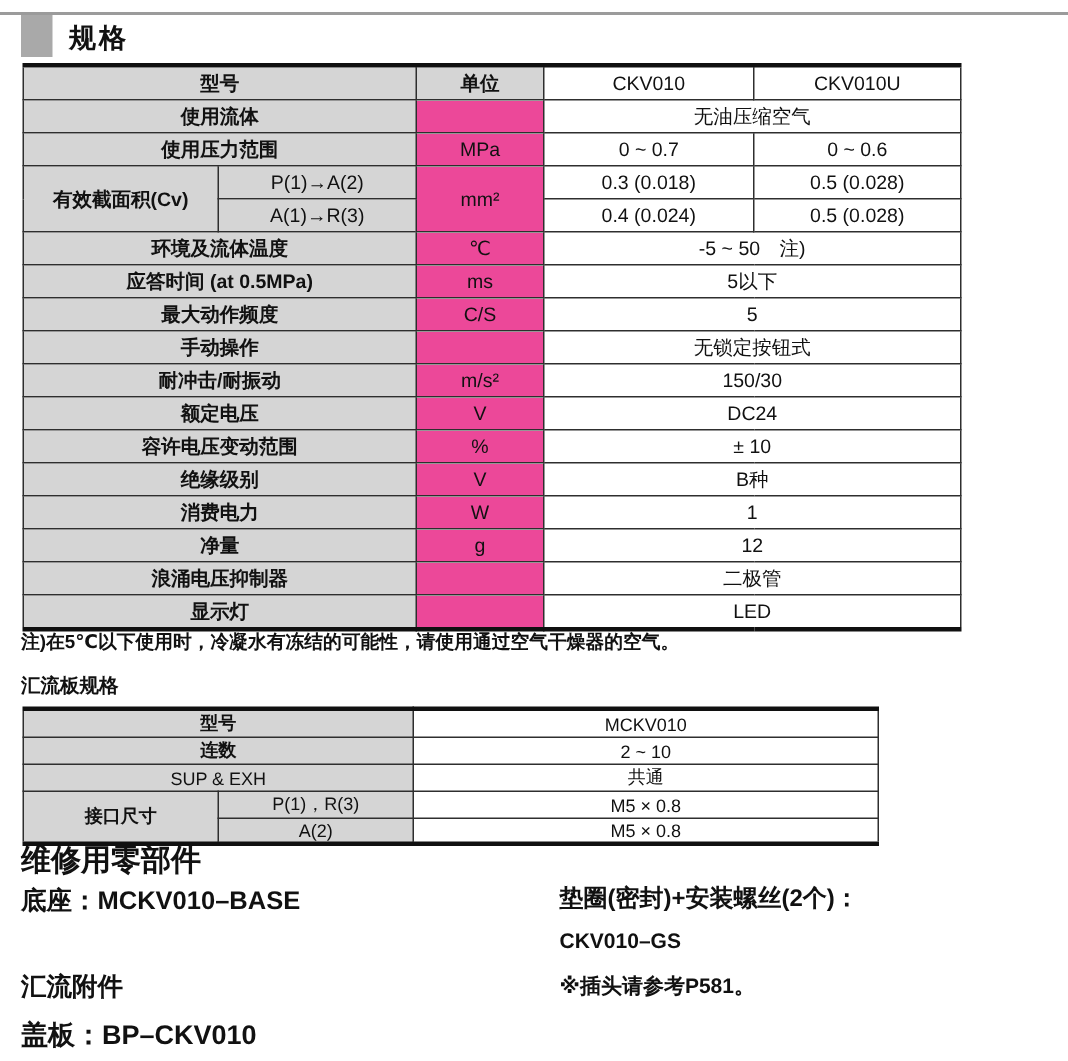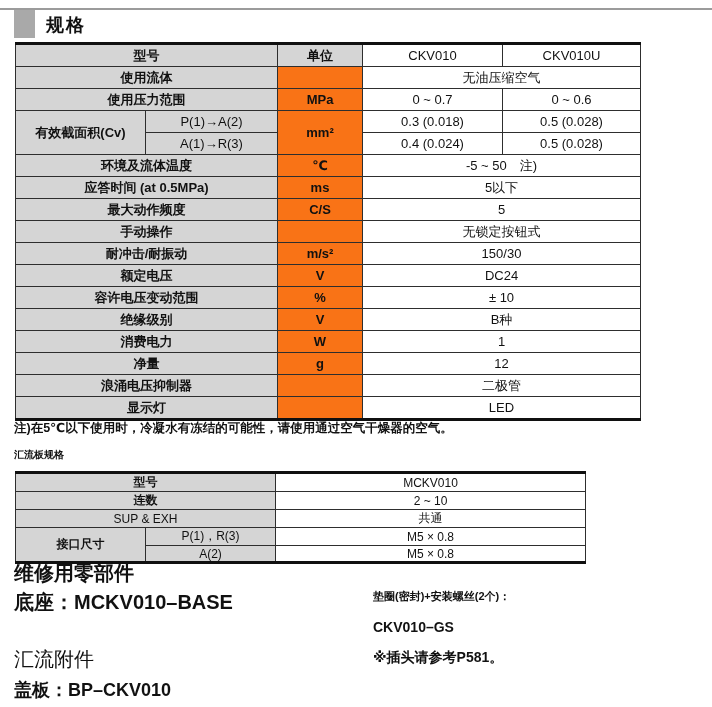"MPa" .u { background: #f97316 -> #ec4899; font-weight: bold -> normal }
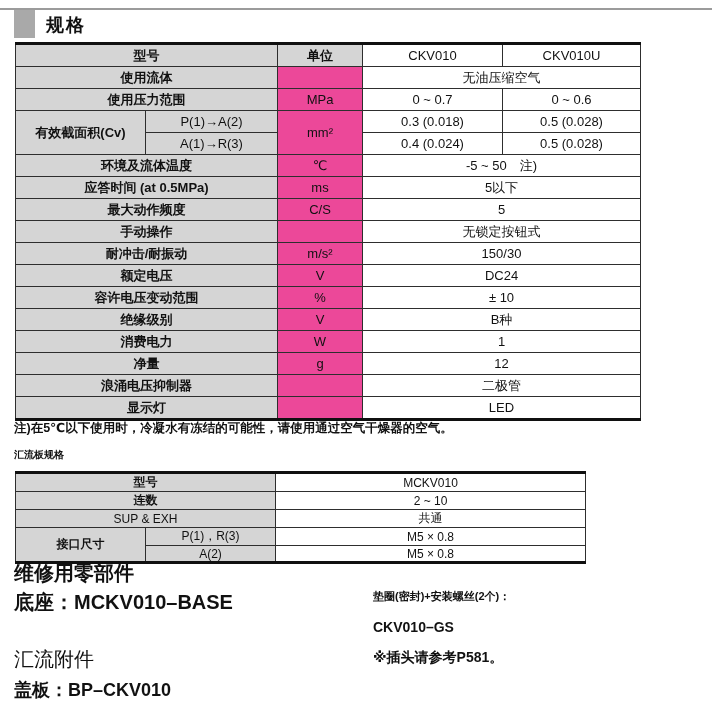"汇流板规格" #manifold-title { font-size: 10px -> 13px }
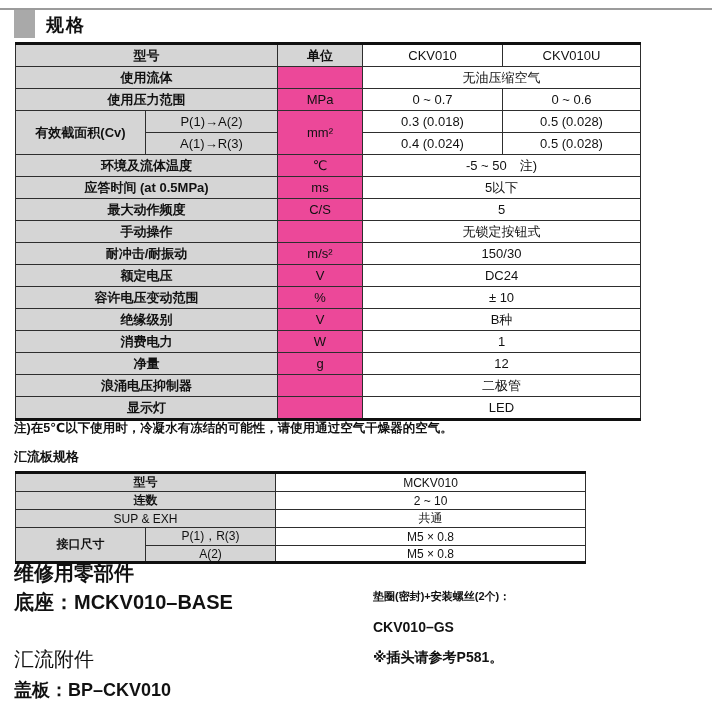"底座：MCKV010–BASE" #parts-left-item { font-size: 20px -> 17px }
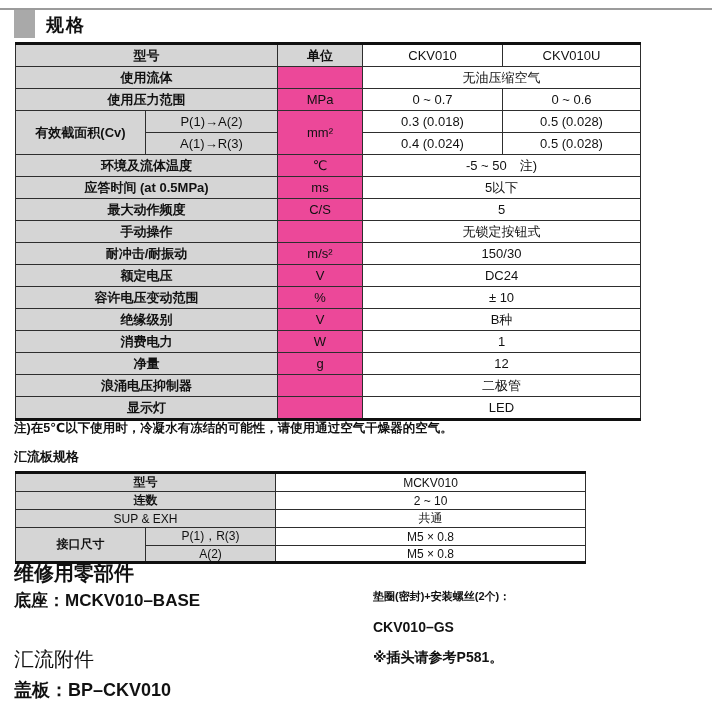"垫圈(密封)+安装螺丝(2个)：" #parts-right-line1 { font-size: 11px -> 16px }
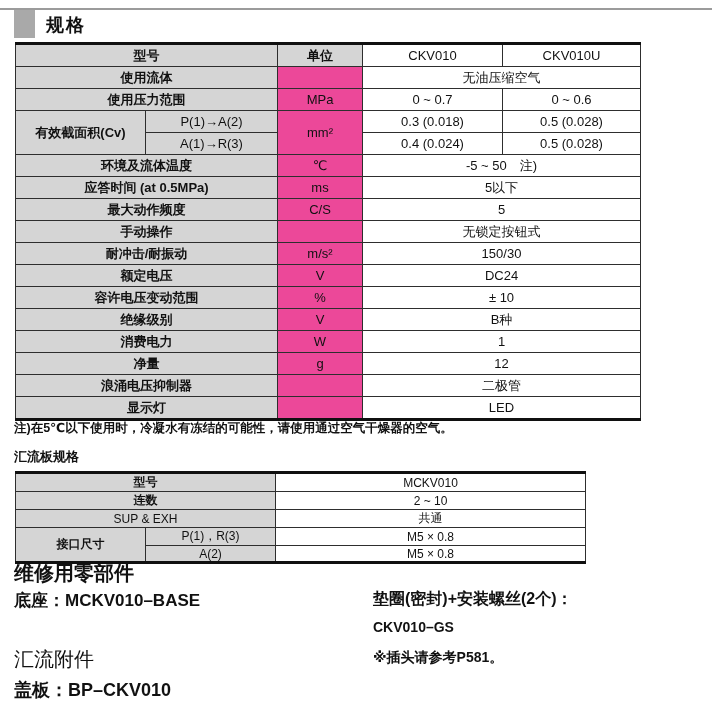"汇流附件" #accessories-title { font-size: 20px -> 17px; font-weight: normal -> bold }
